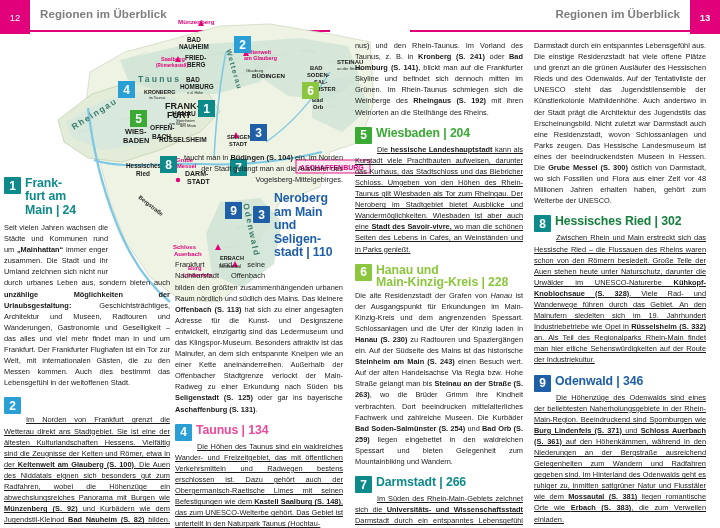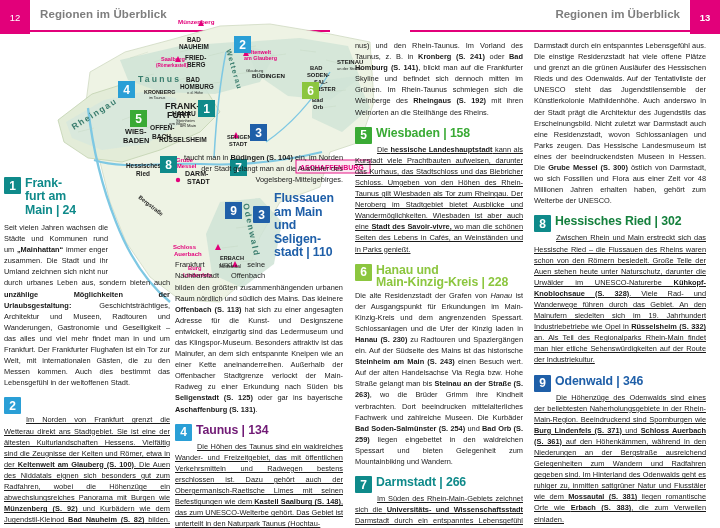"Wiesbaden | 158" div.title { text: 158 -> 204 }
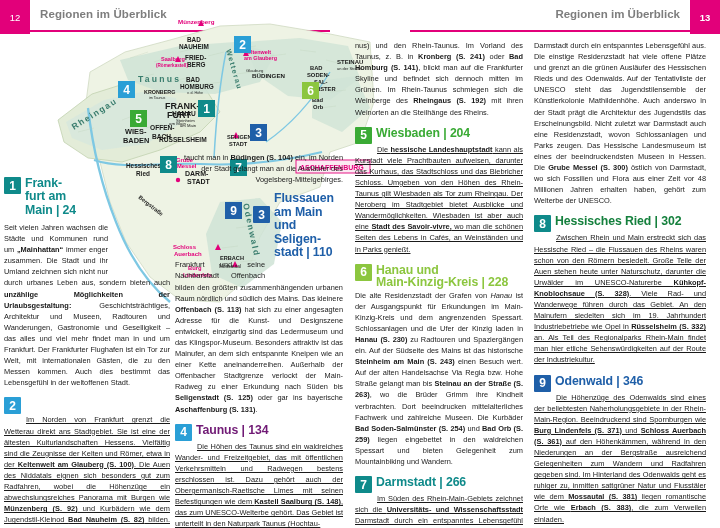"Flussauen" span { text: Flussauen -> Neroberg }
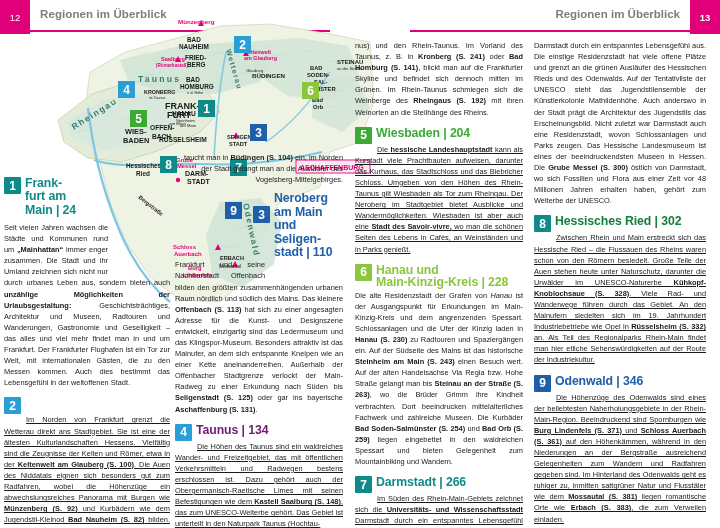"Taunus | 134" div.title { color: #701a75 -> #ec4899 }
